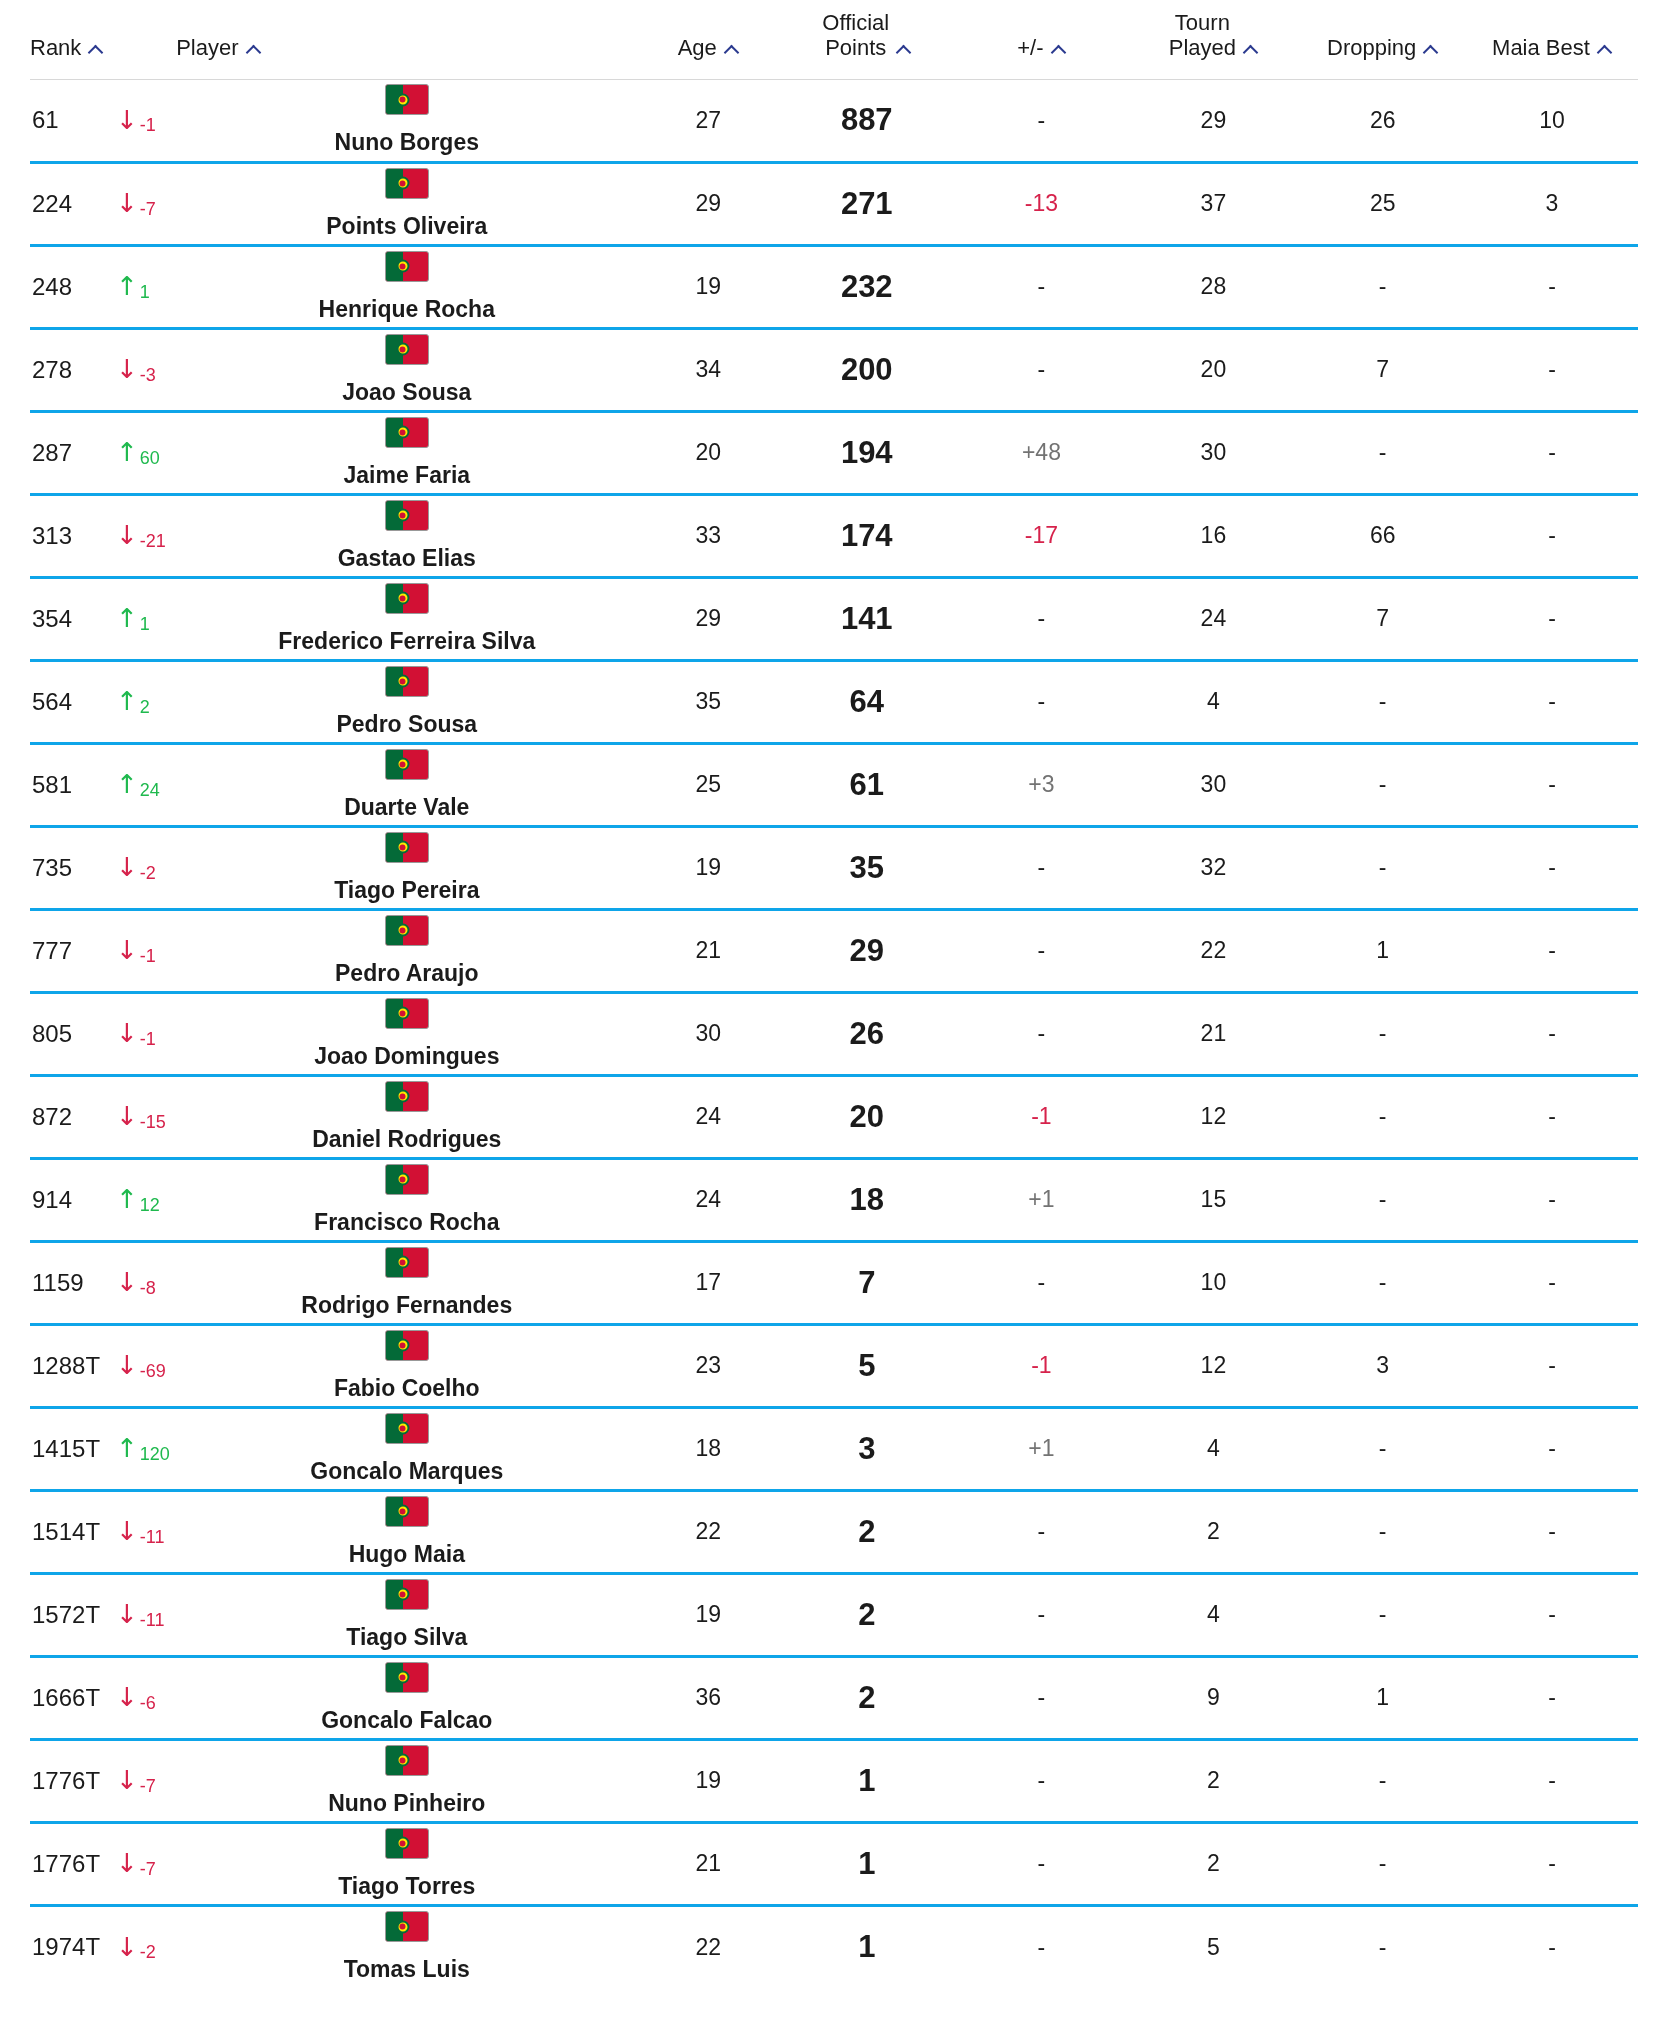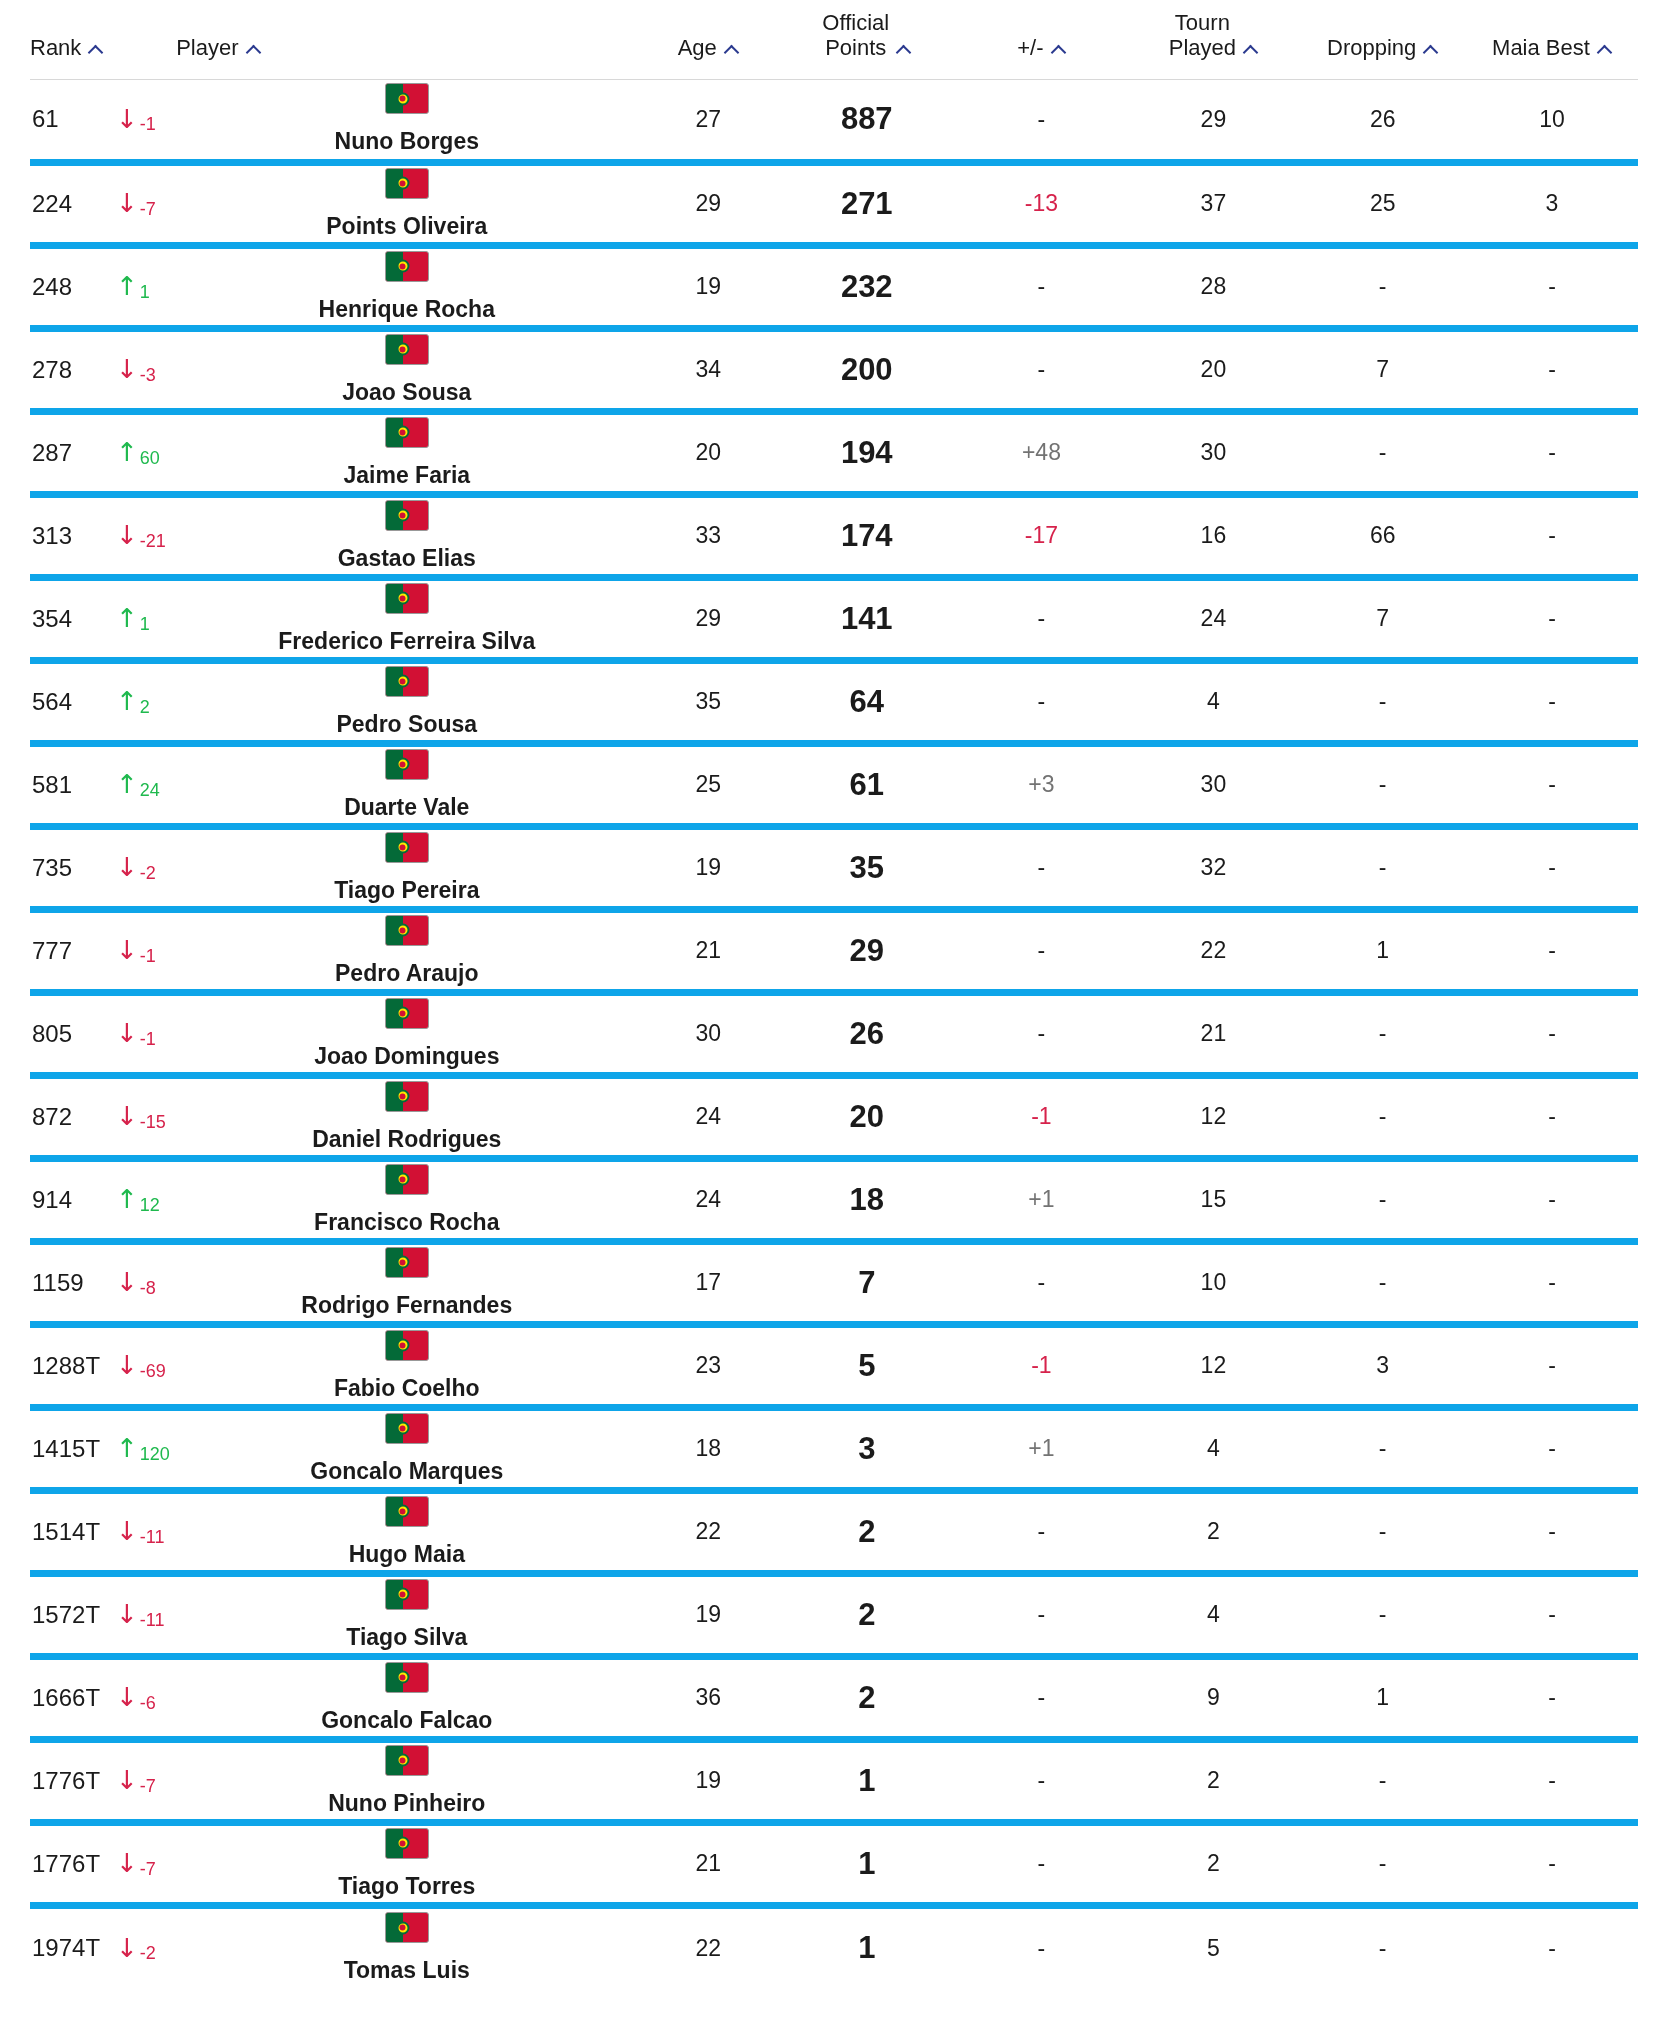"224" tbody tr { border-top: 7px solid #0ea5e9 -> 3px solid #0ea5e9 }
